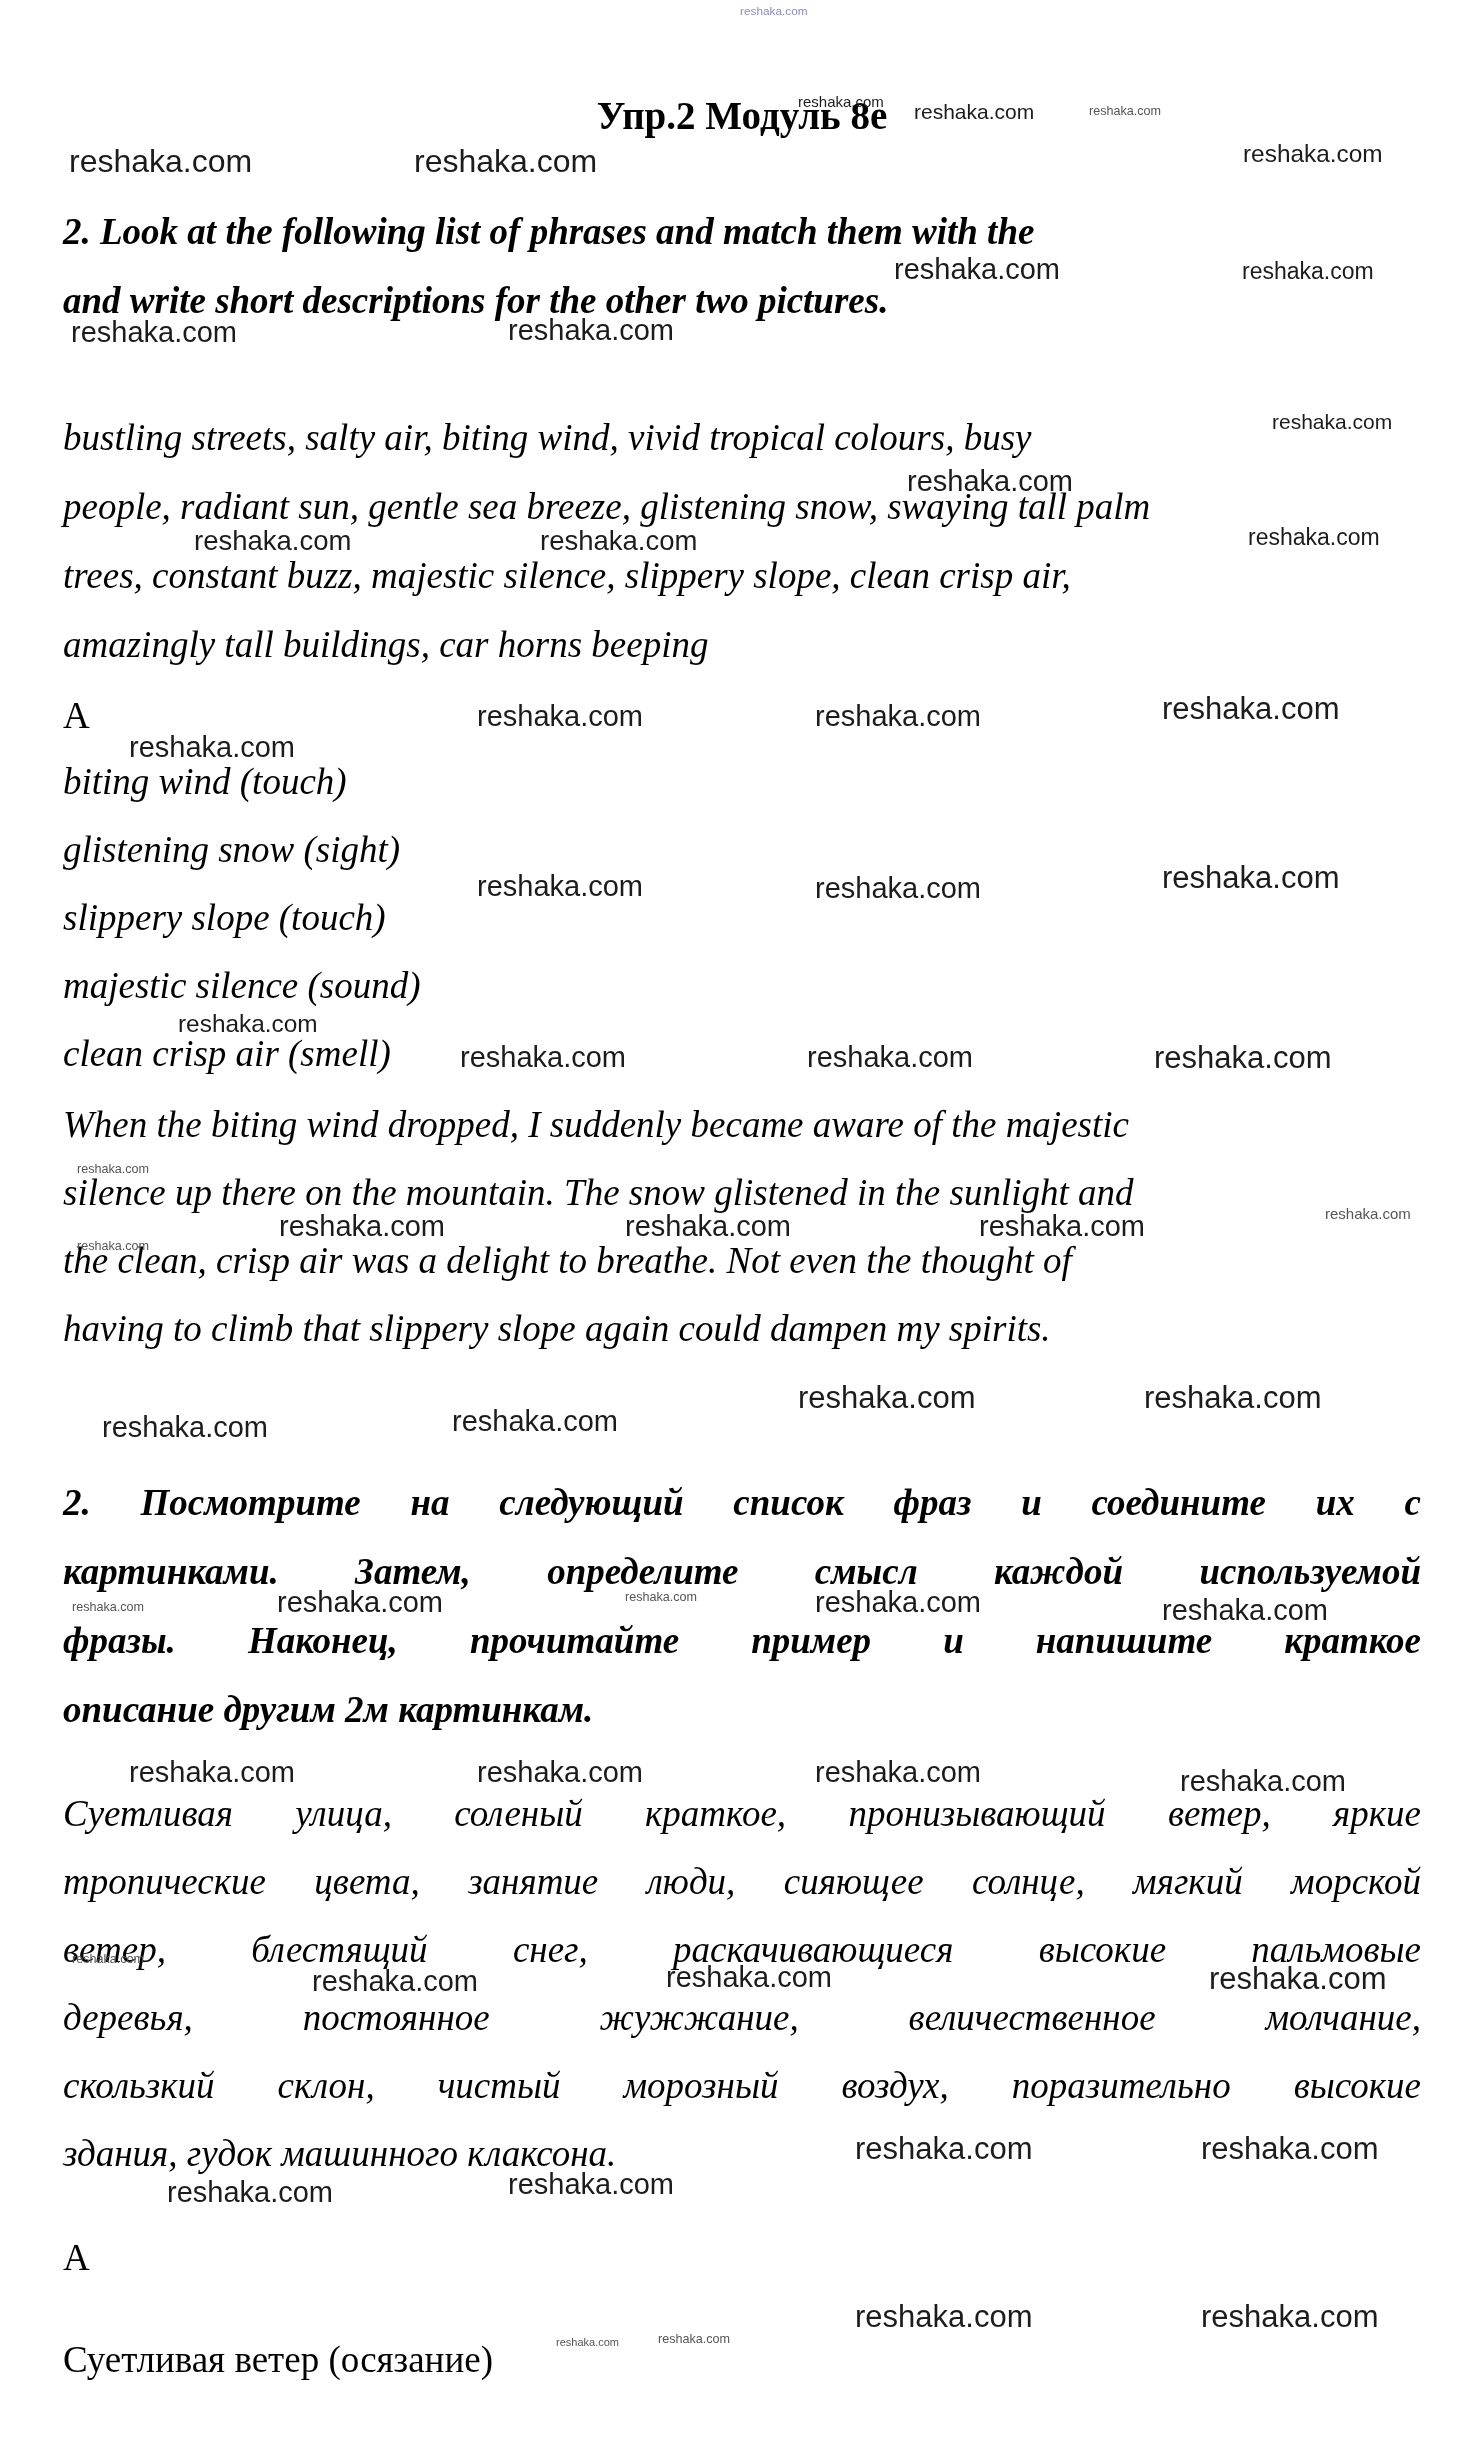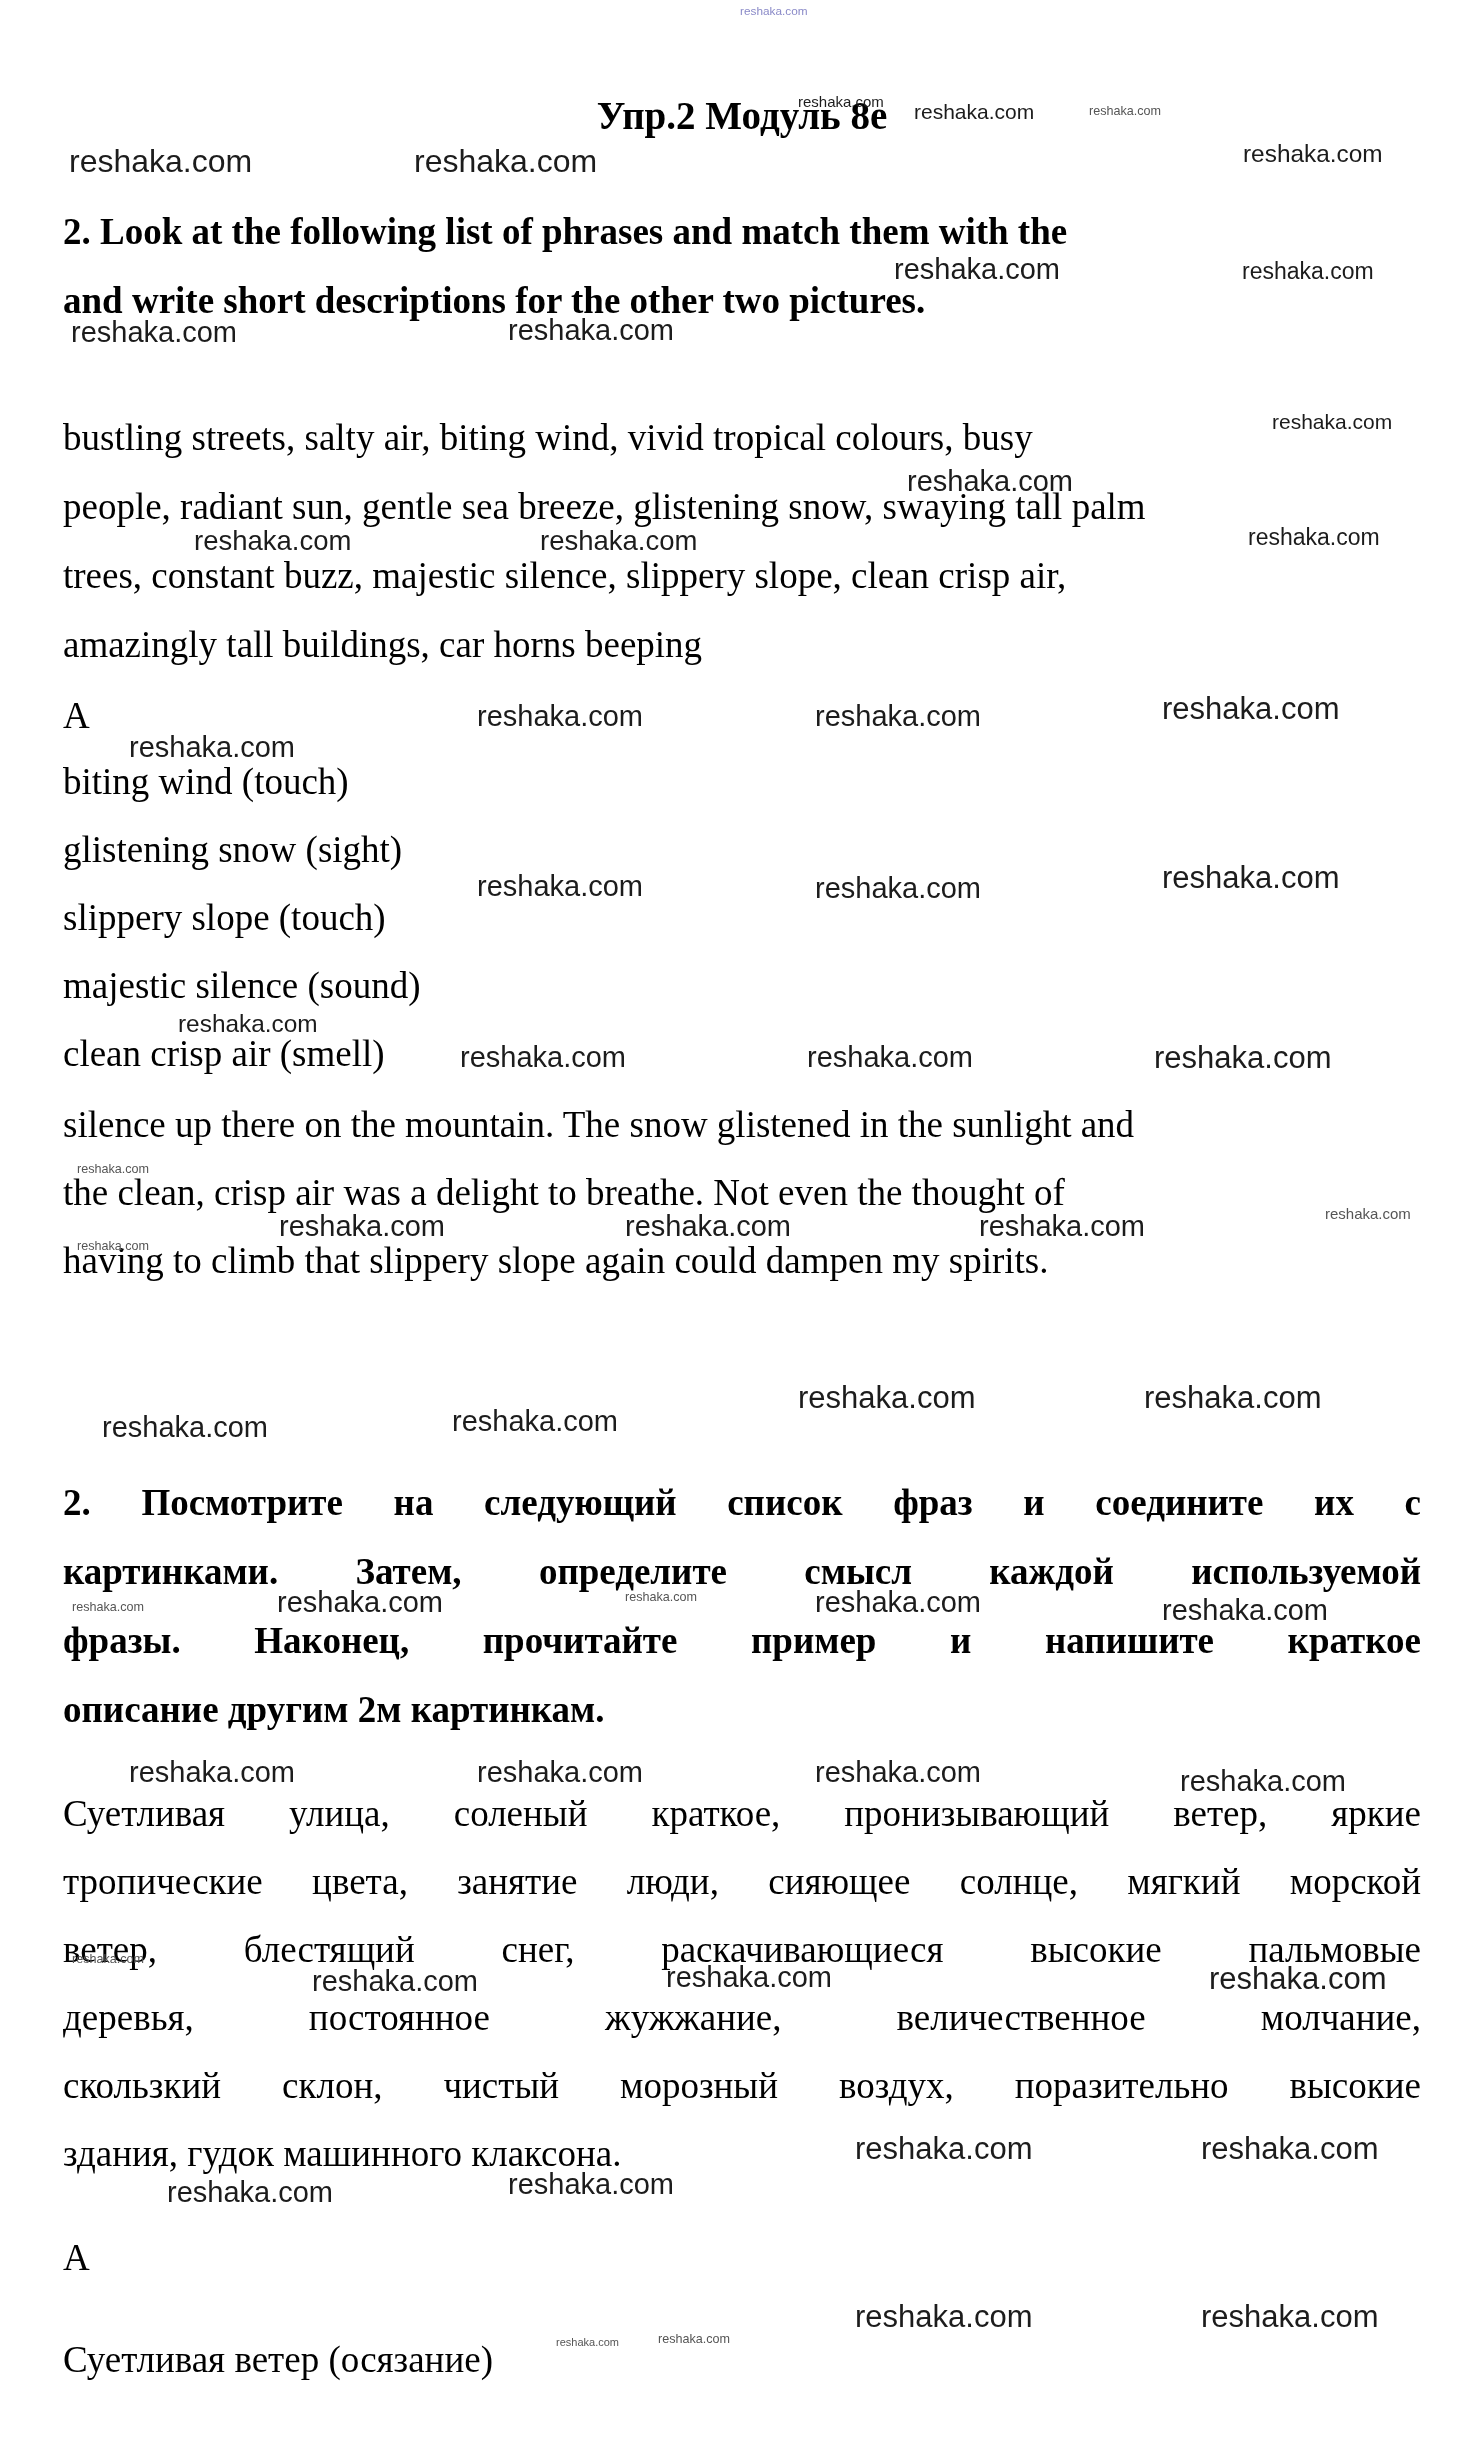"2. Look at the following" .ln { font-style: none -> italic }
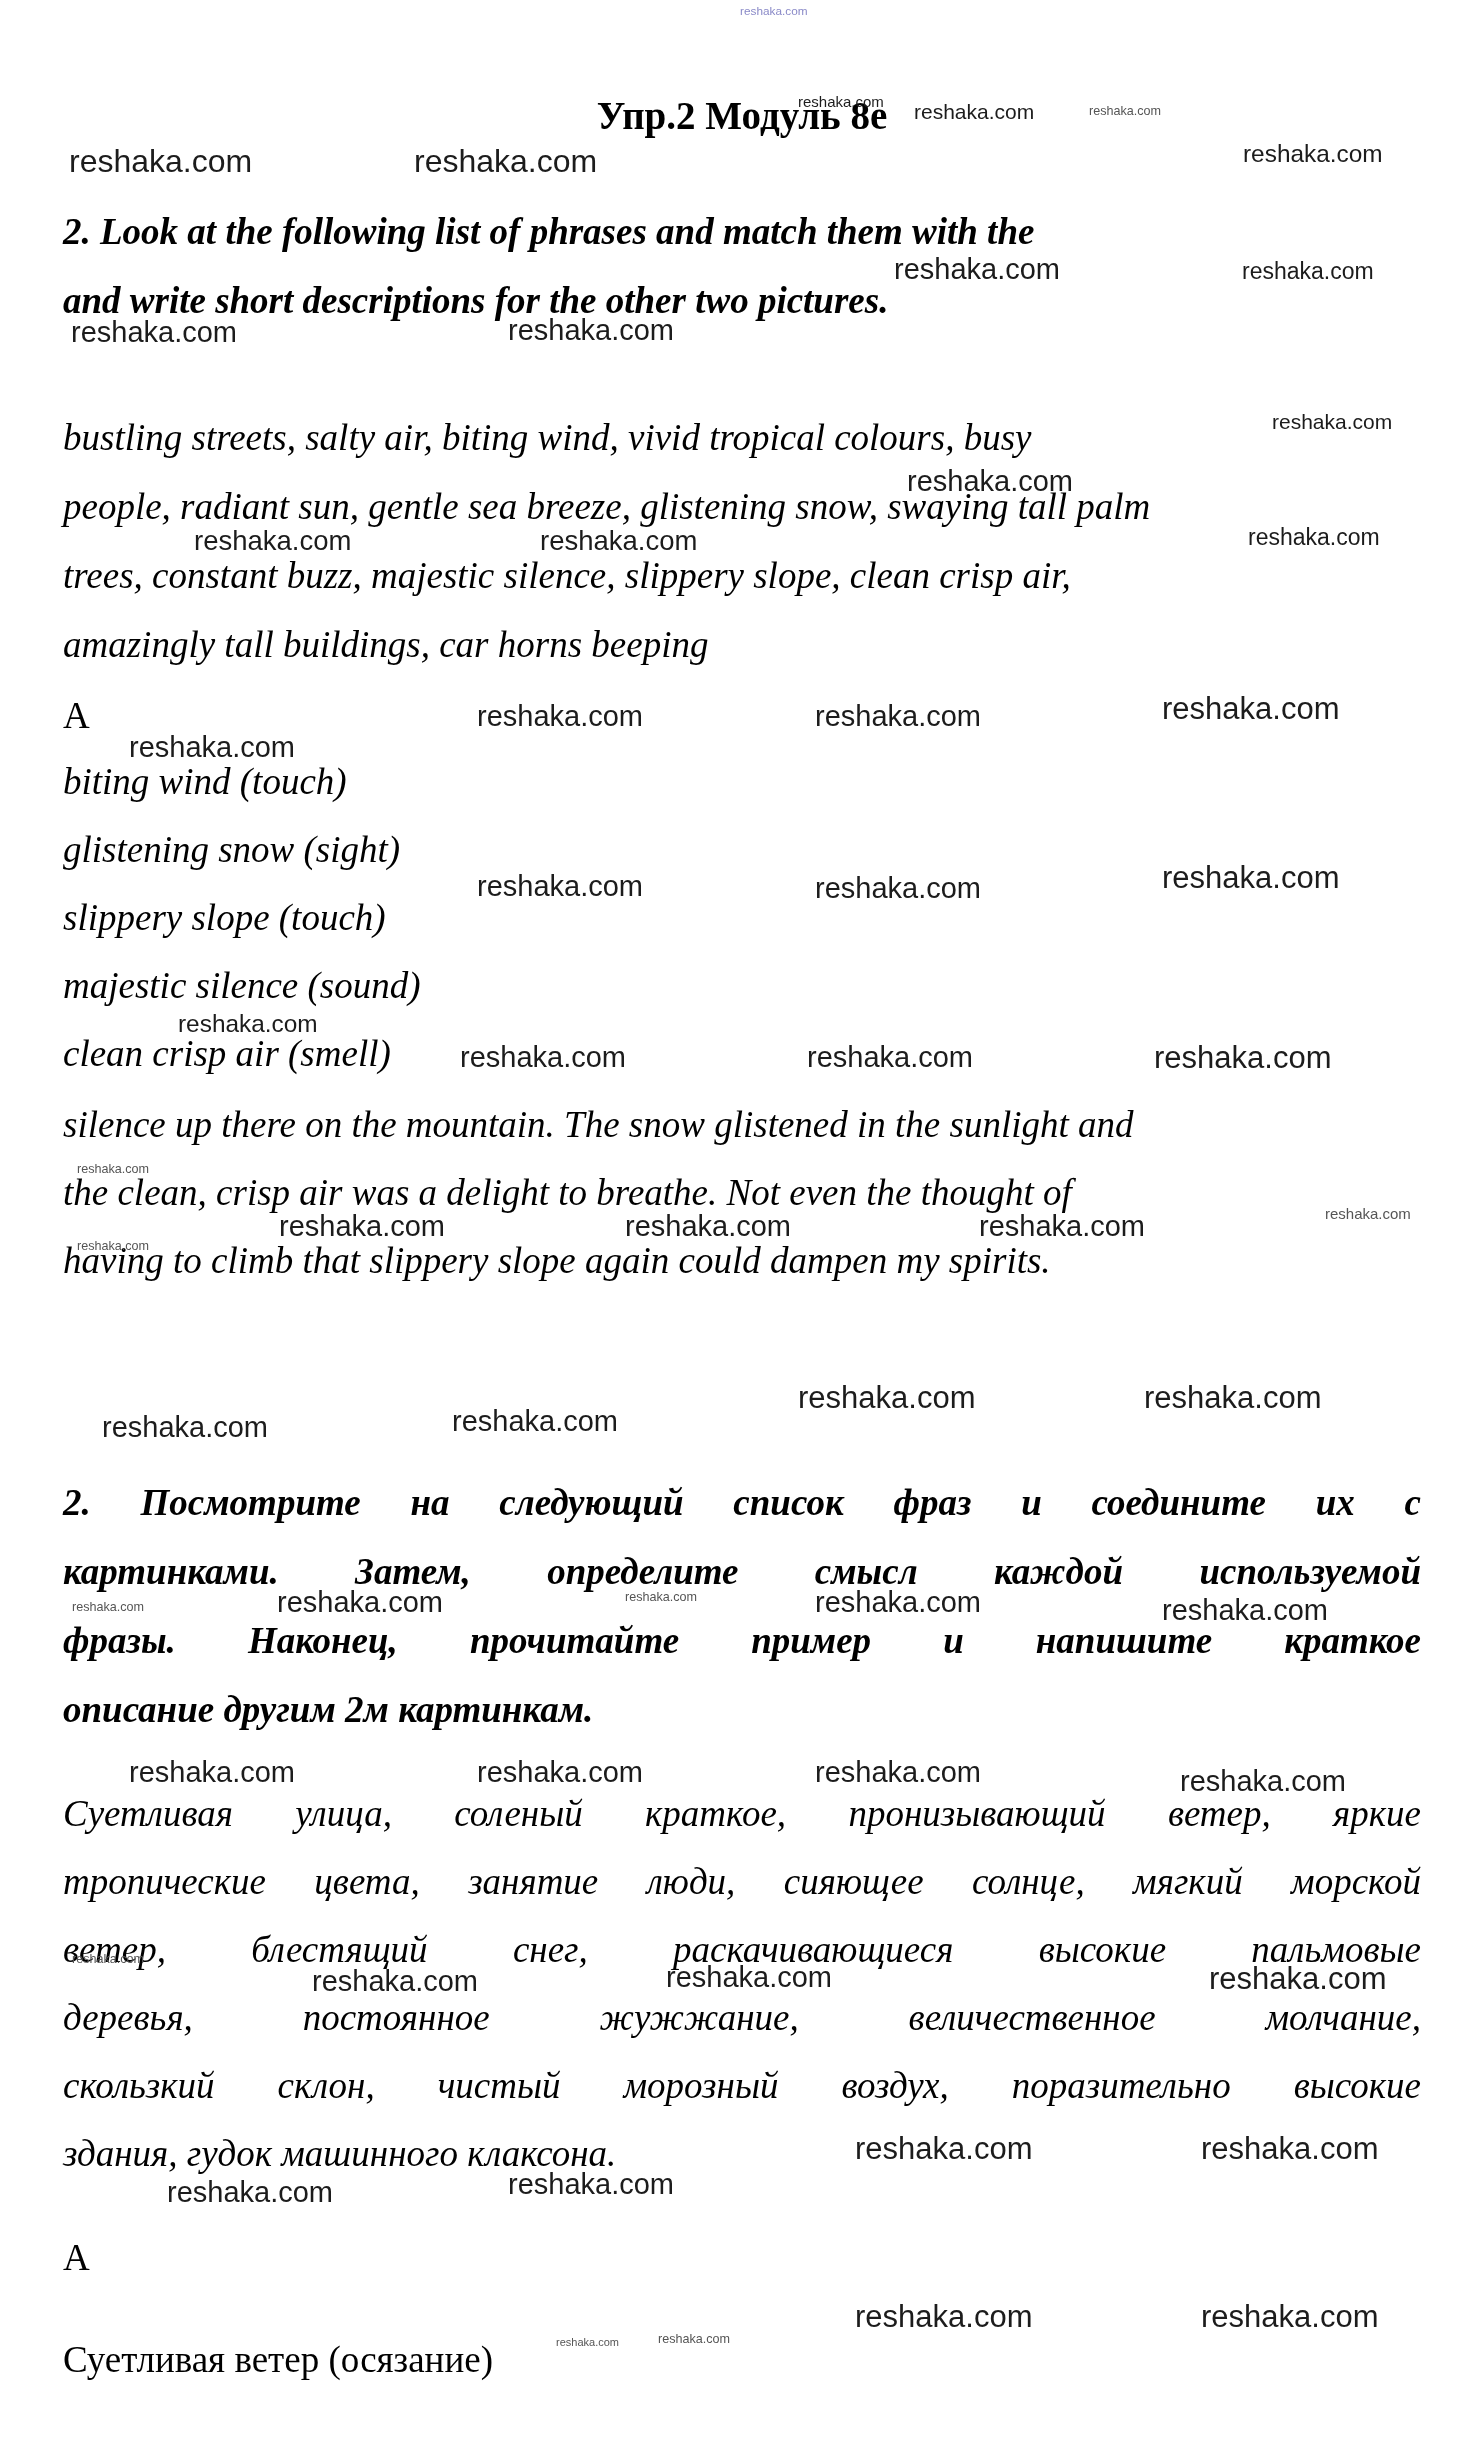"When the biting wind dropped," div.ln { html: none -> <div>When the biting wind dropped, I suddenly became aware of the majestic</div> }
